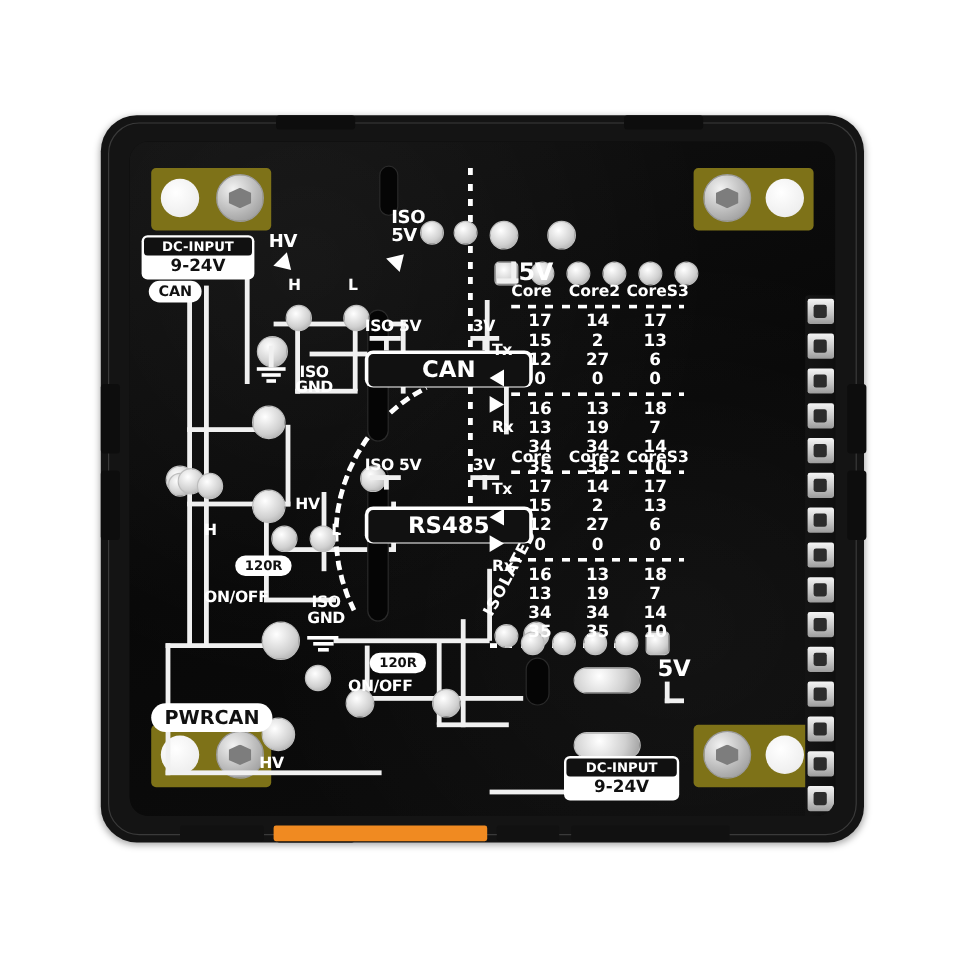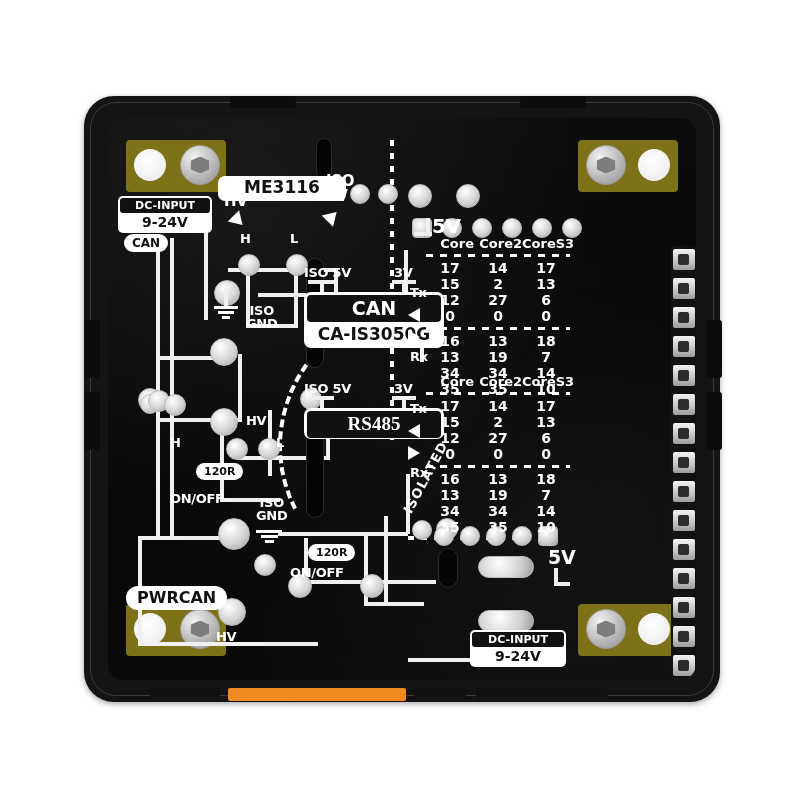"ME3116" div.sub { html: <div>ME3116</div> -> none }
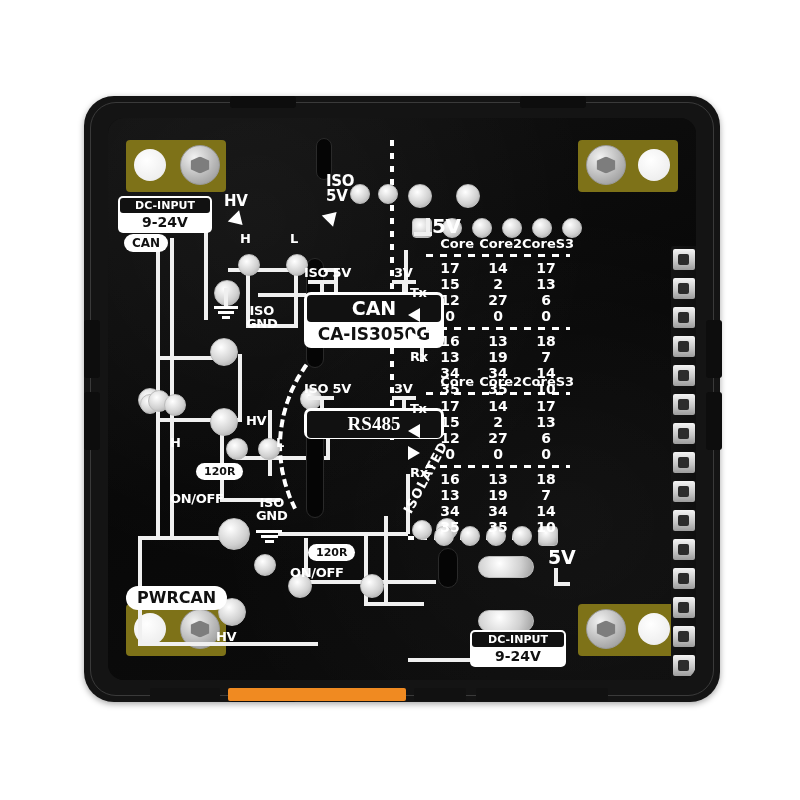"Core" .pintable .hdrrow span { text-align: right -> left }
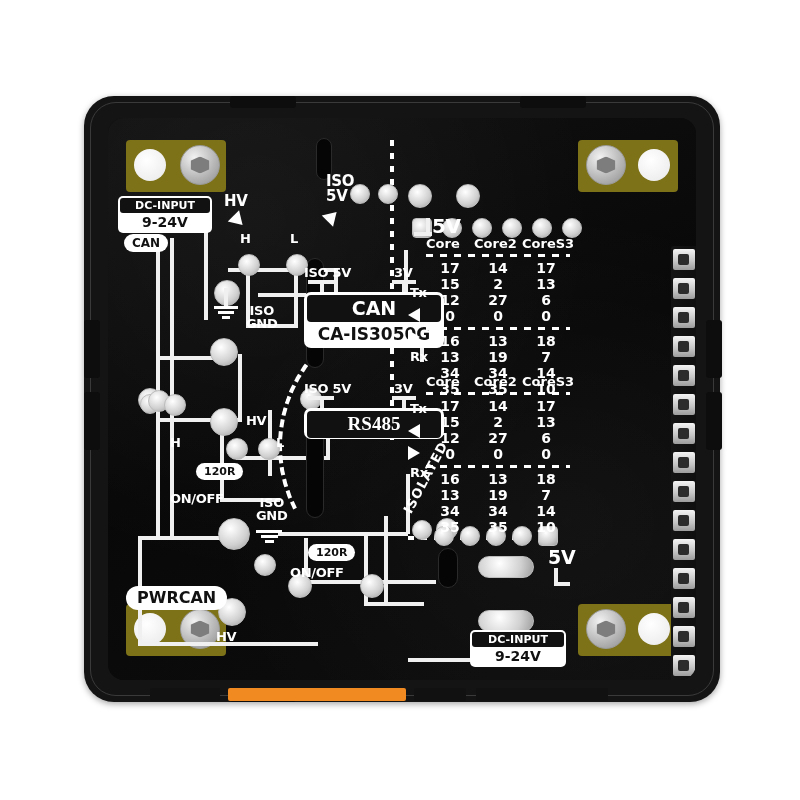"CA-IS3050G" div.sub { html: <div>CA-IS3050G</div> -> none }
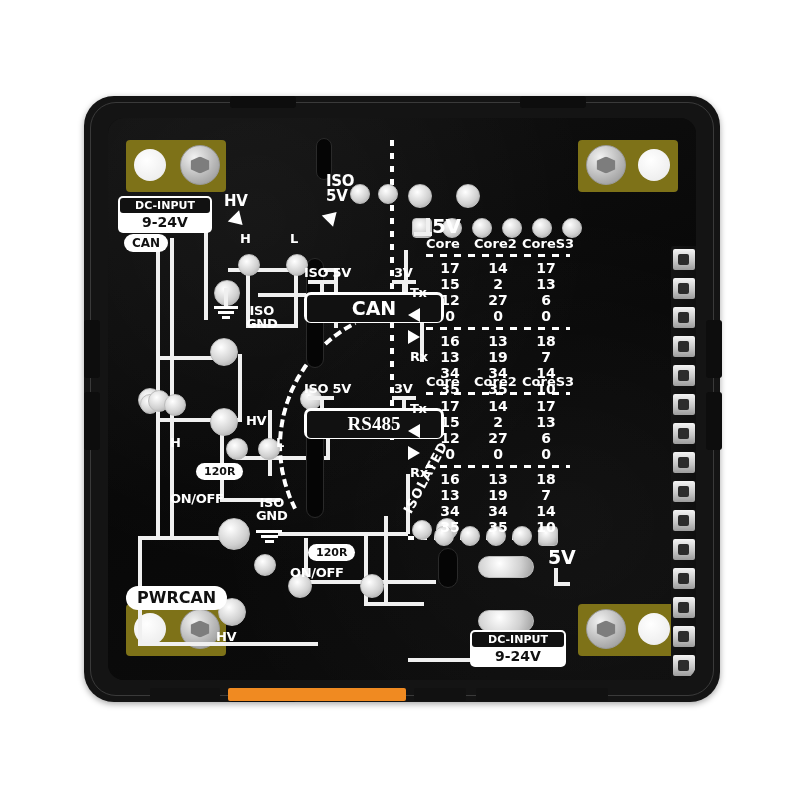"RS485" div.chip { font-family: Liberation Serif, serif -> none; top: 290px -> 304px }
